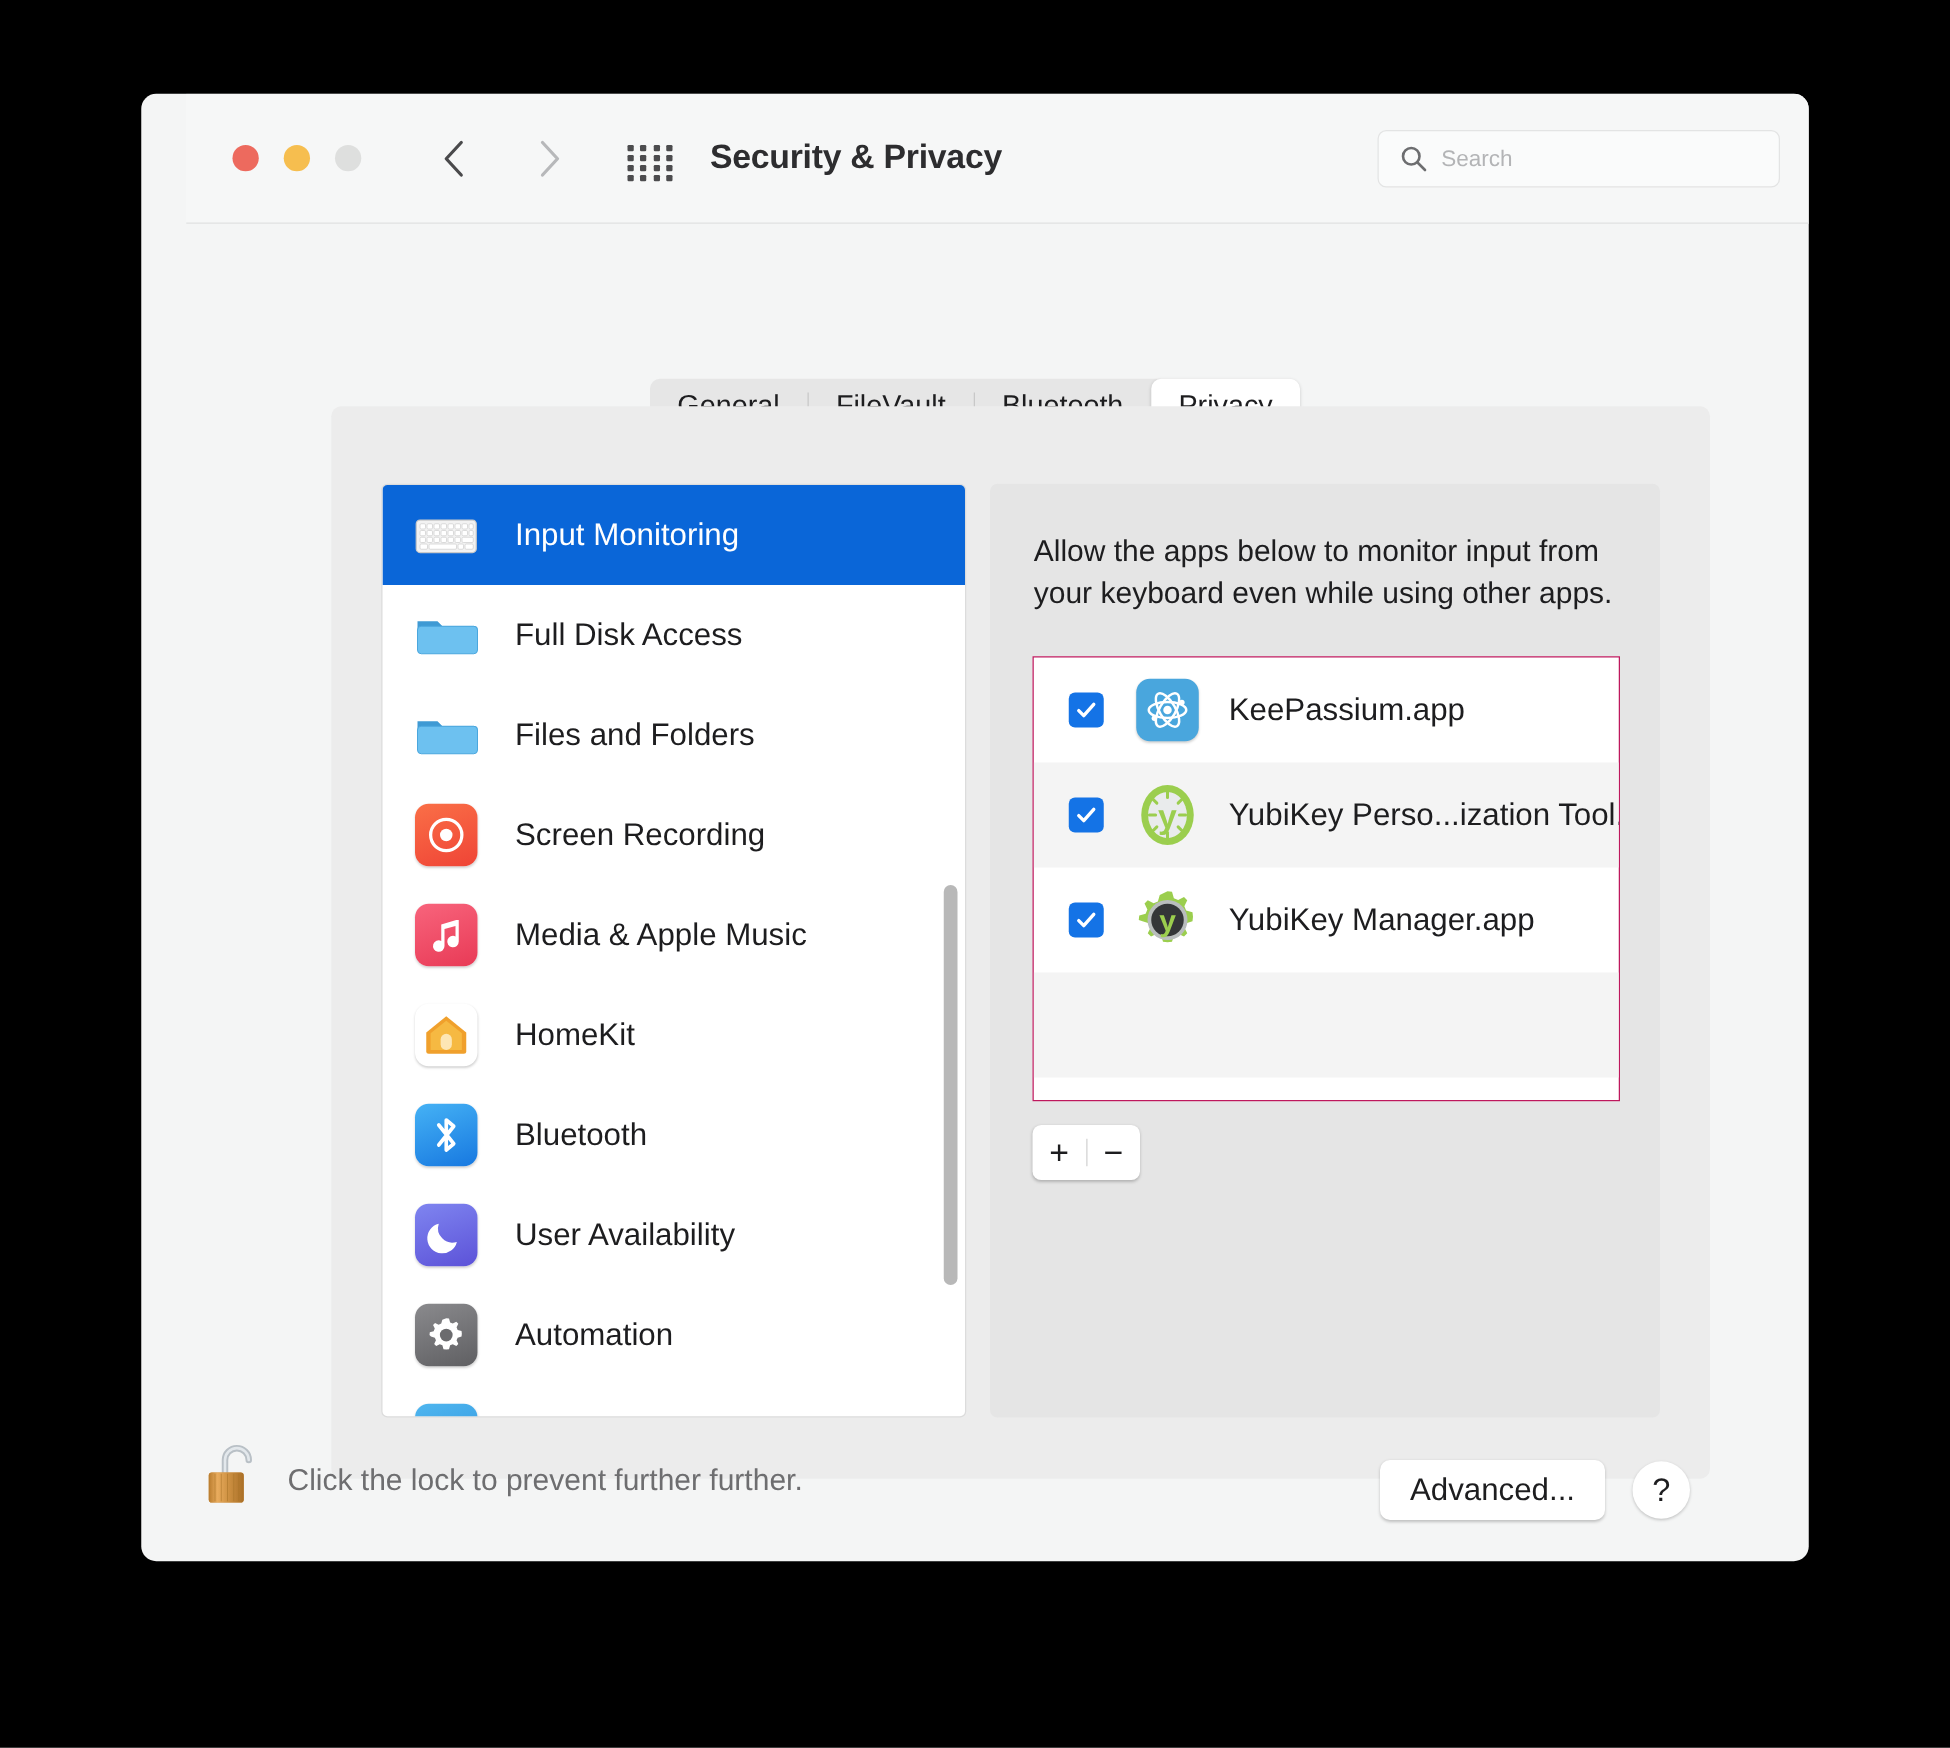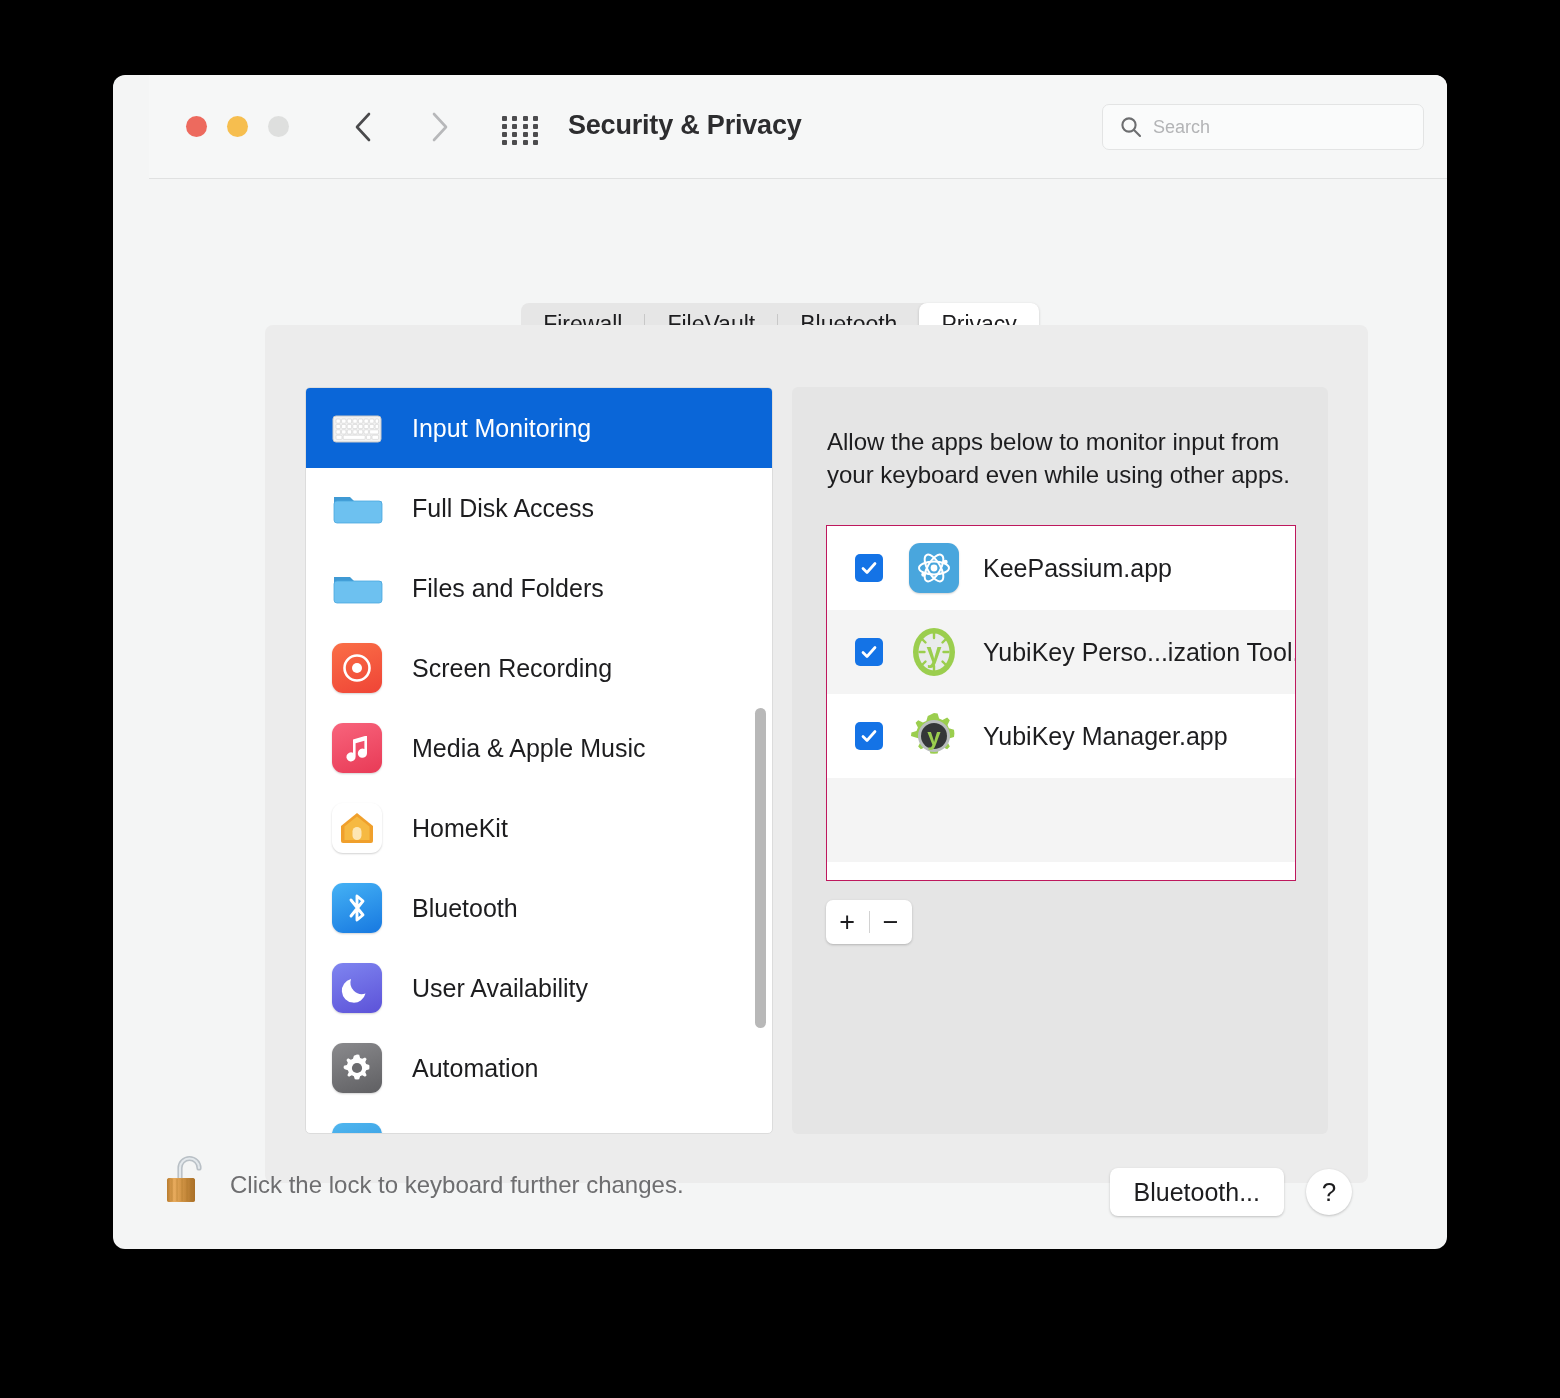"Firewall" div.tab { text: Firewall -> General }
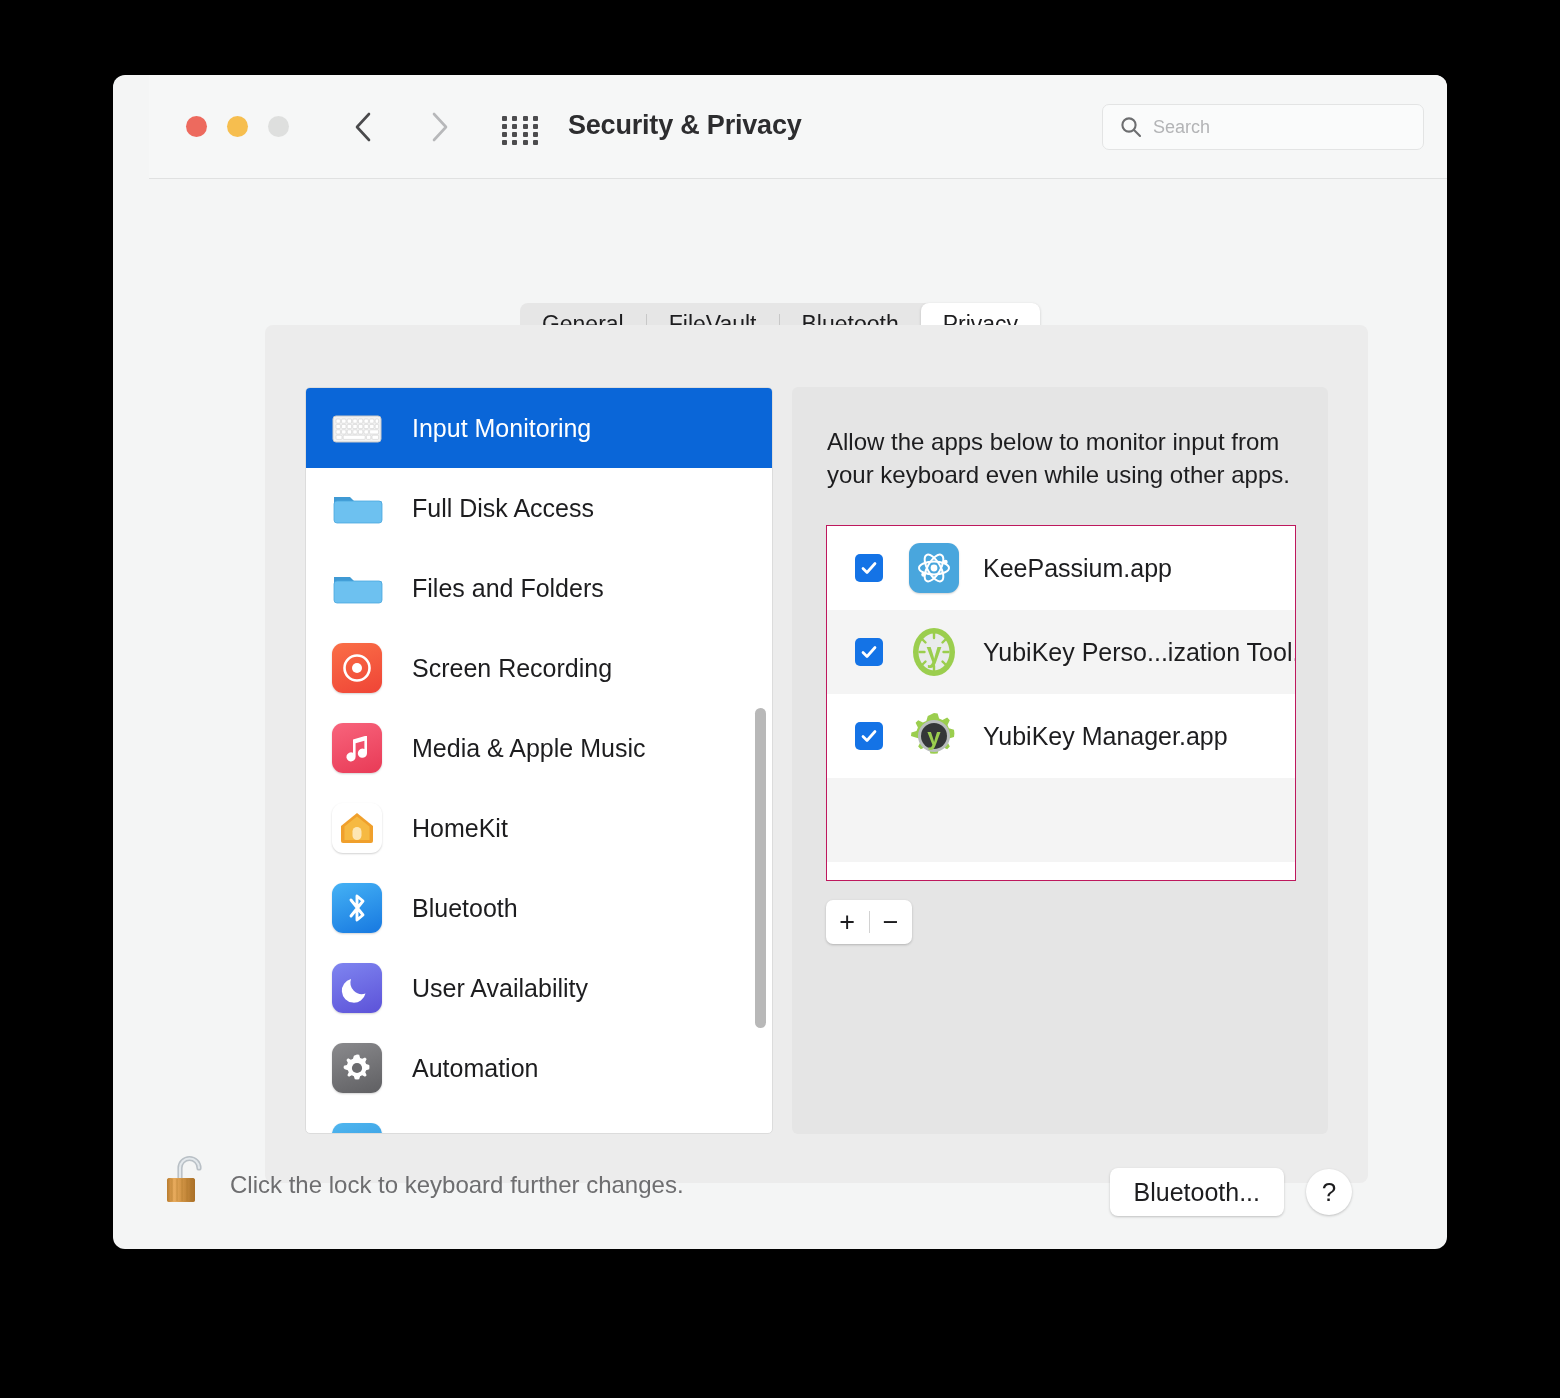"Click the lock to keyboard" div { text: keyboard further changes -> prevent further further }
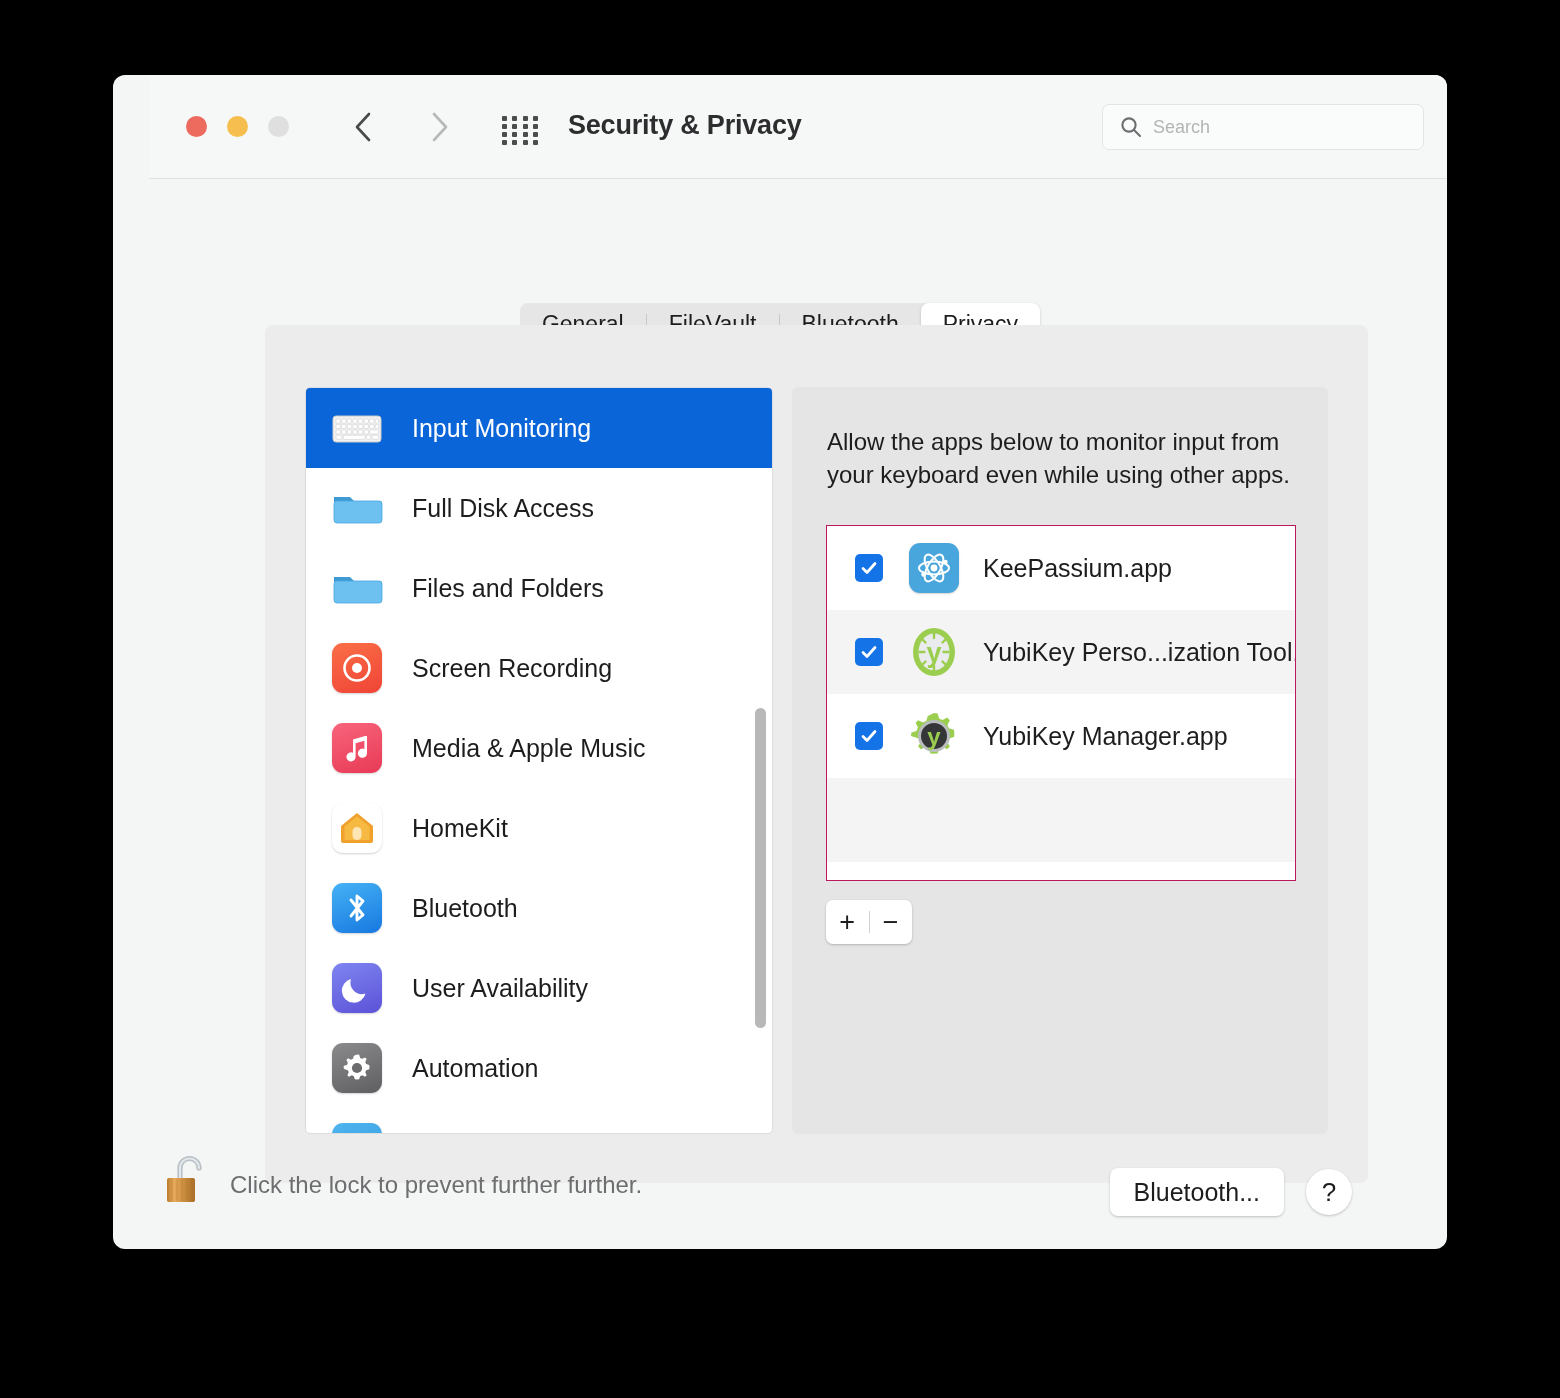"Bluetooth..." div { text: Bluetooth -> Advanced }
